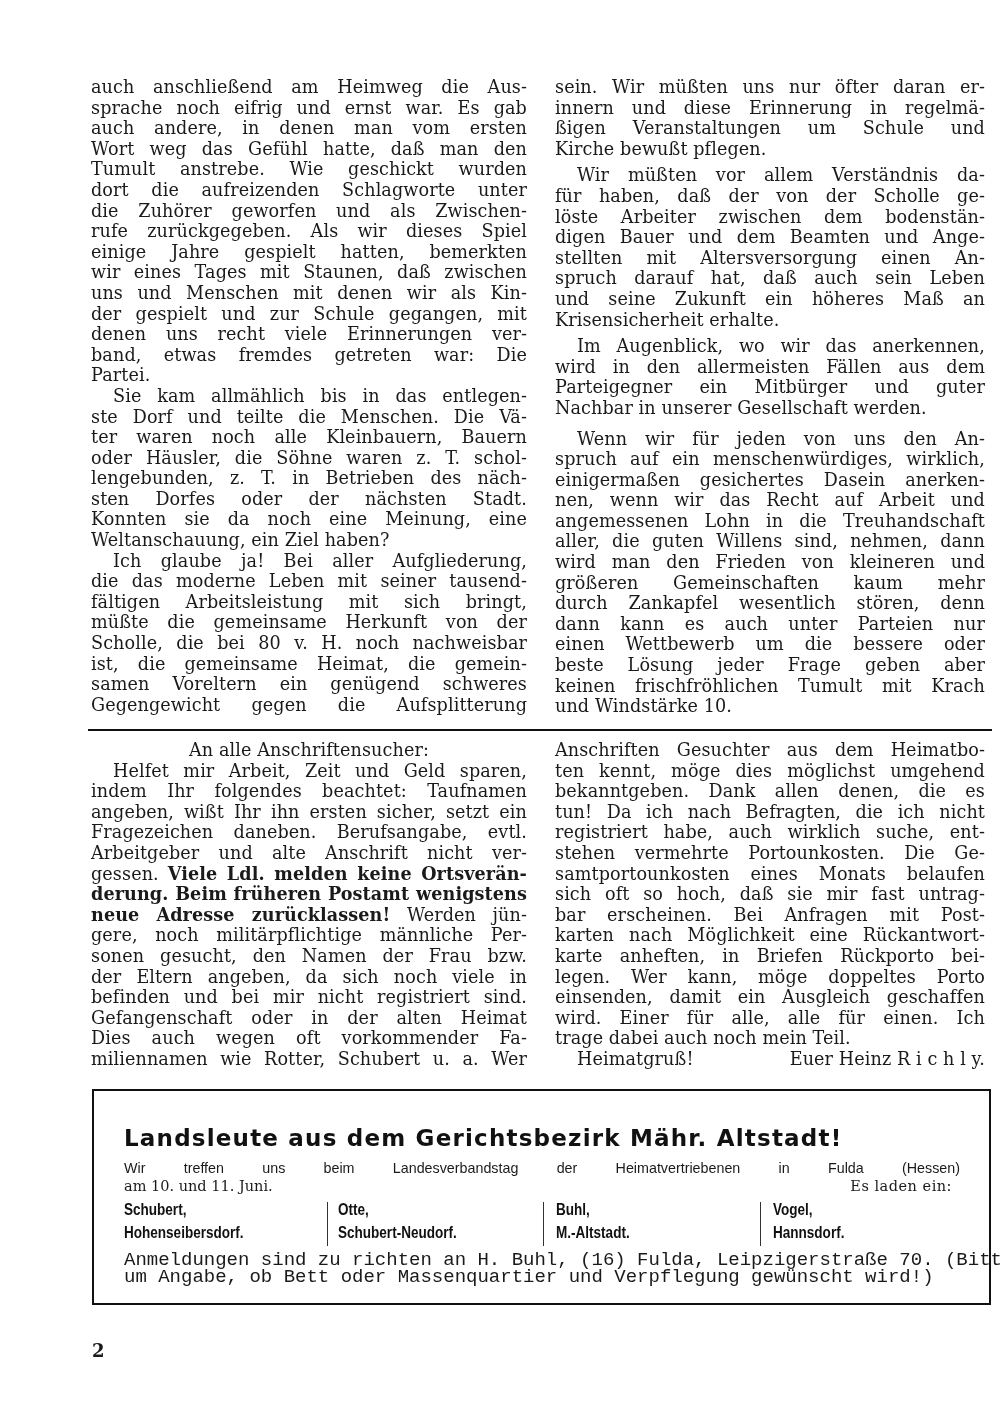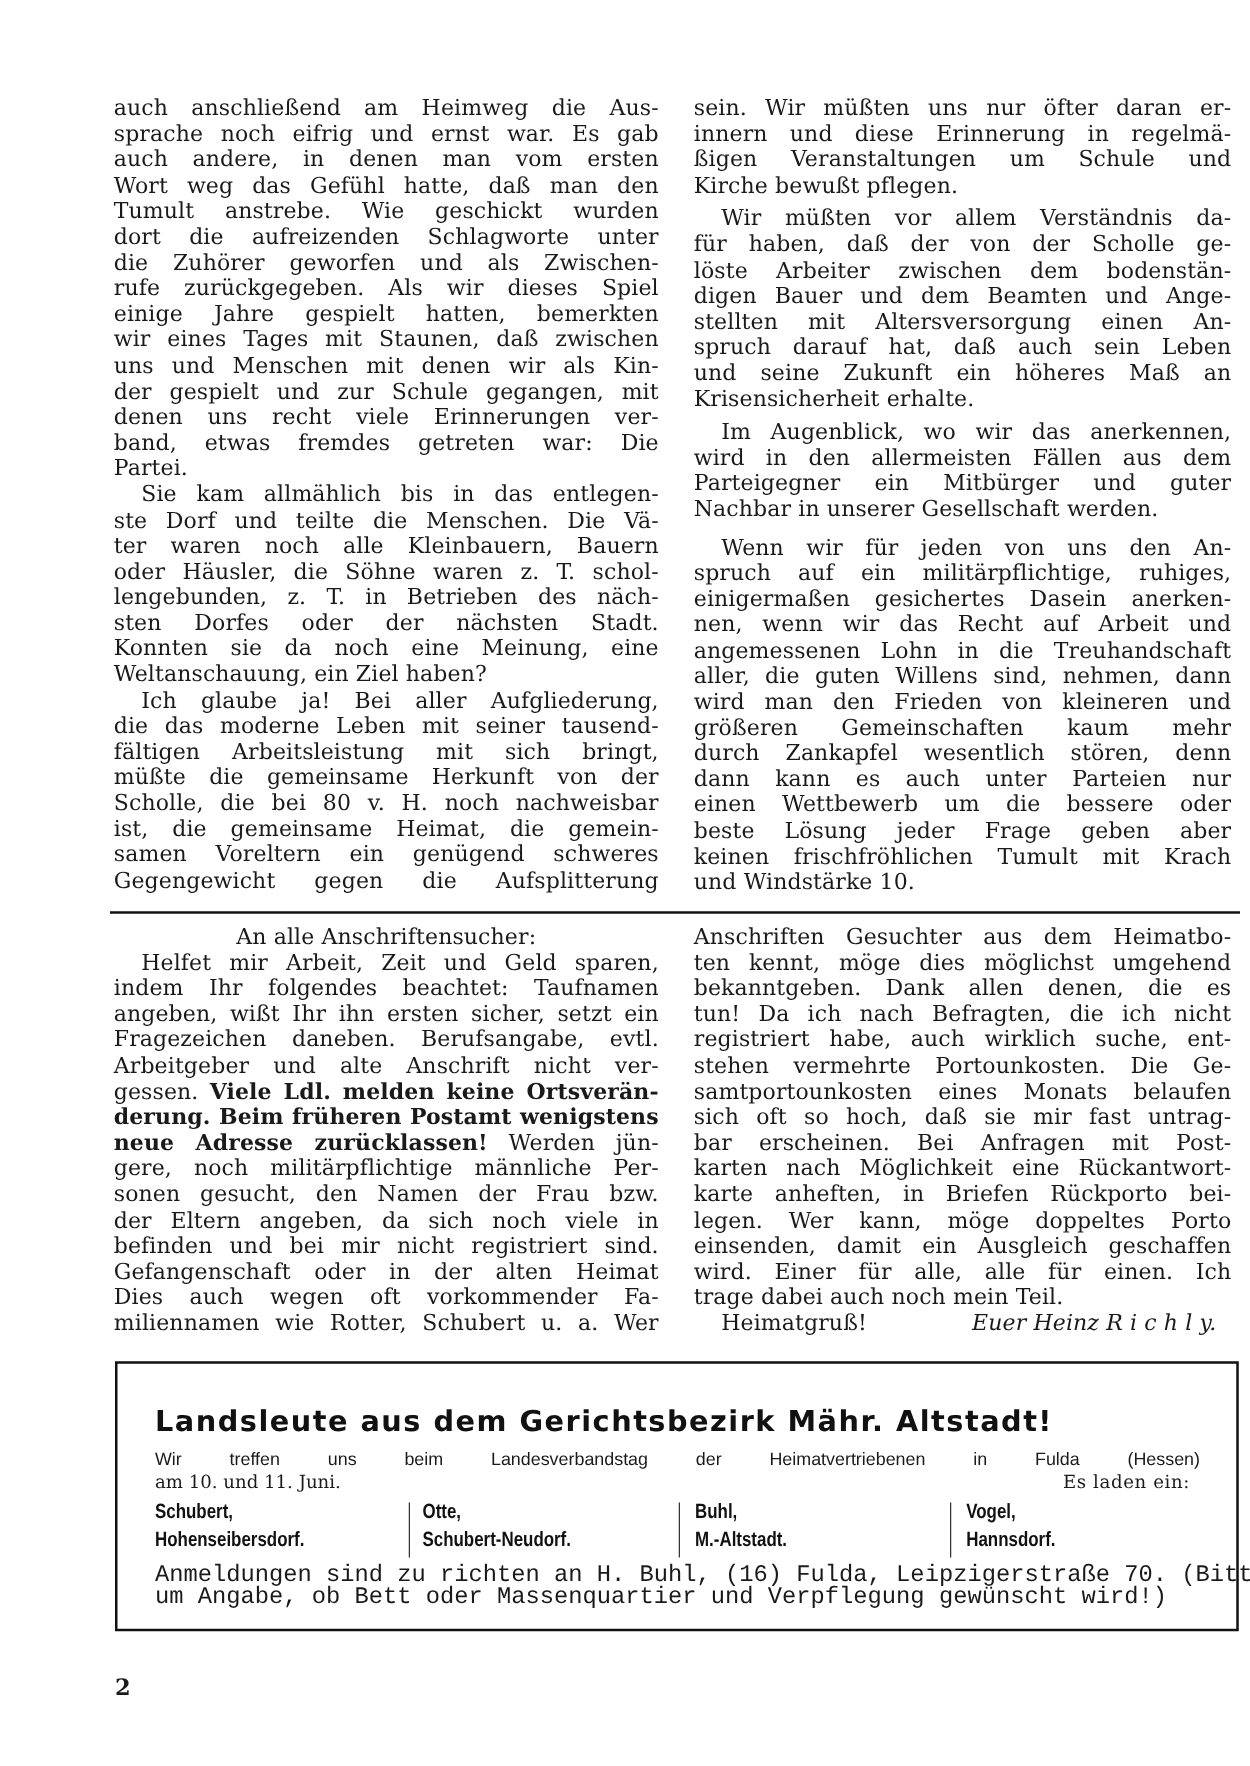"spruch auf ein militärpflichtige," span.line { text: militärpflichtige, ruhiges -> menschenwürdiges, wirklich }
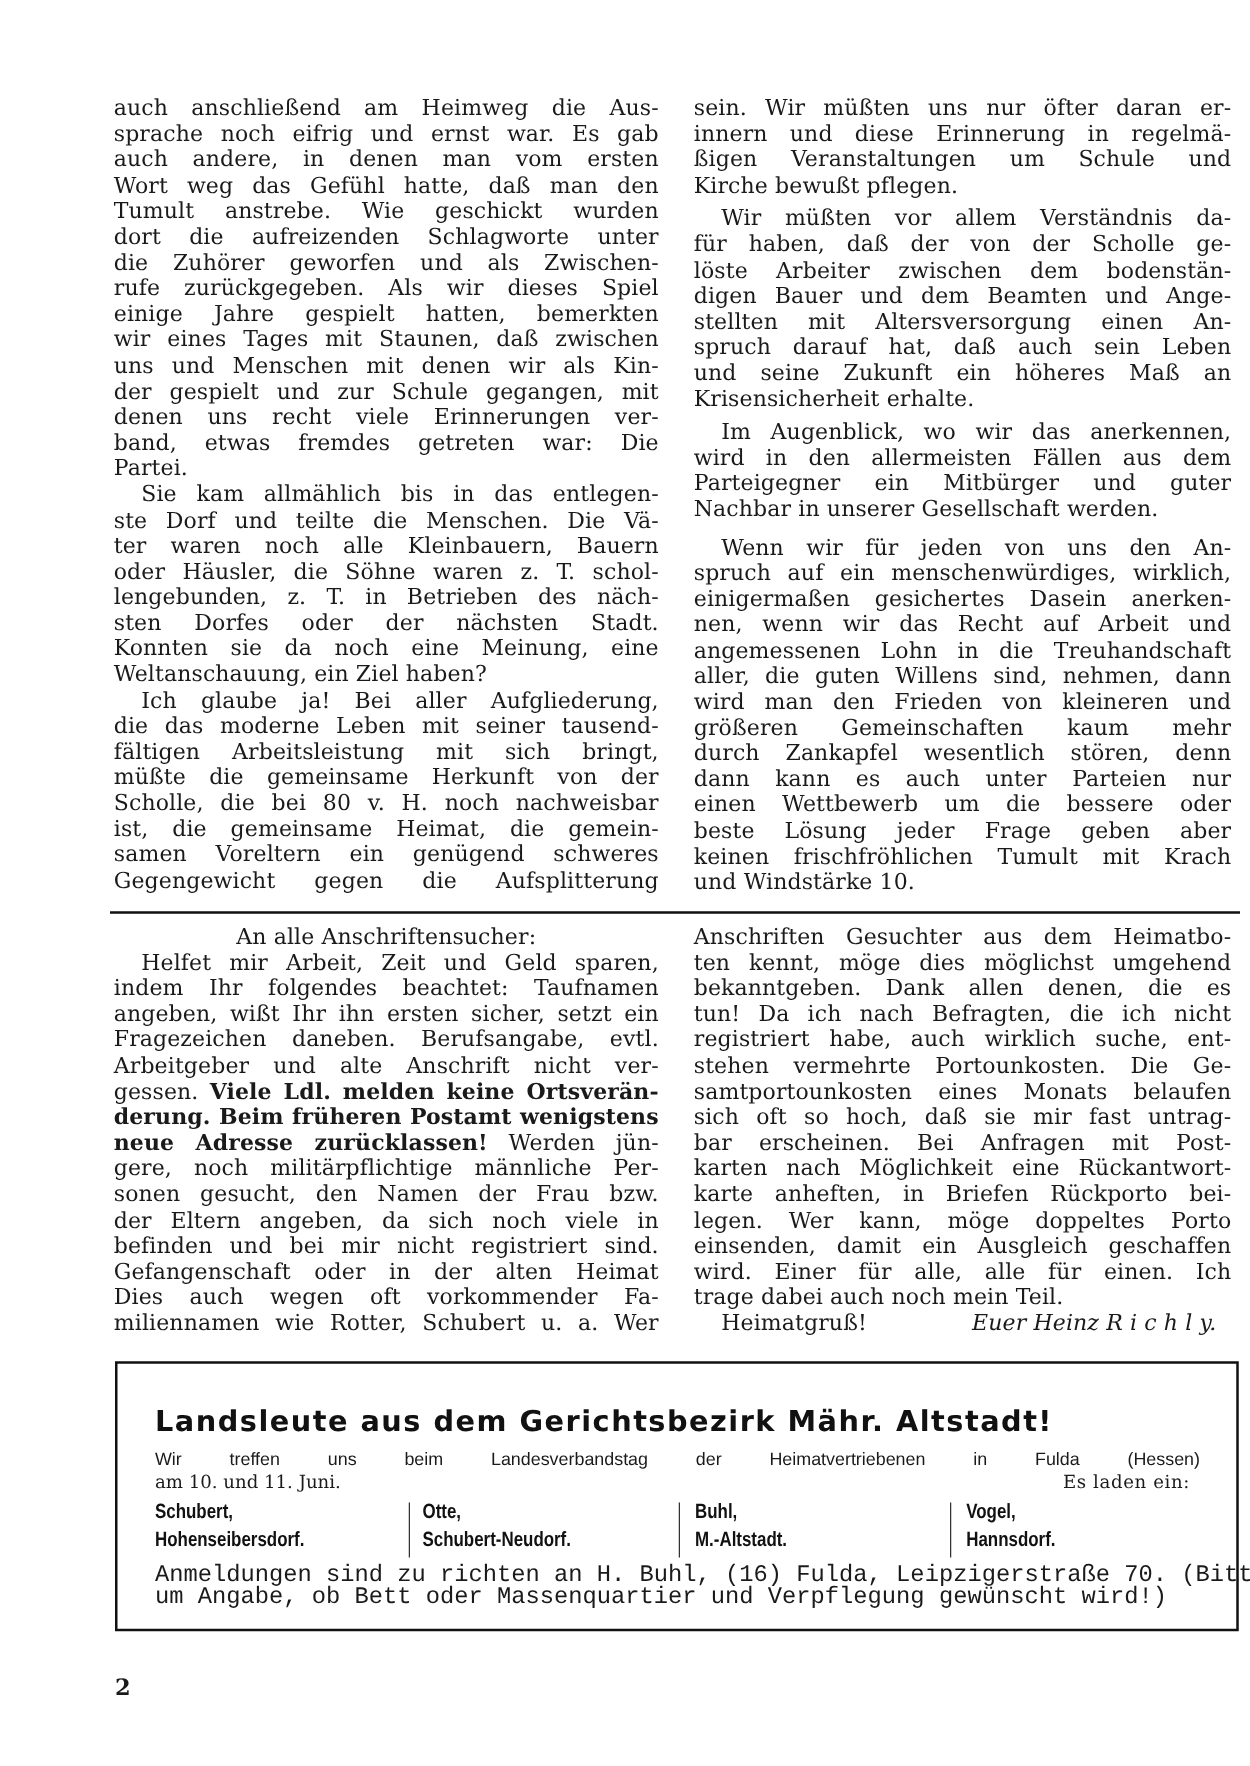"Euer Heinz R i c" span { font-style: italic -> none; right: 12px -> 0 }
